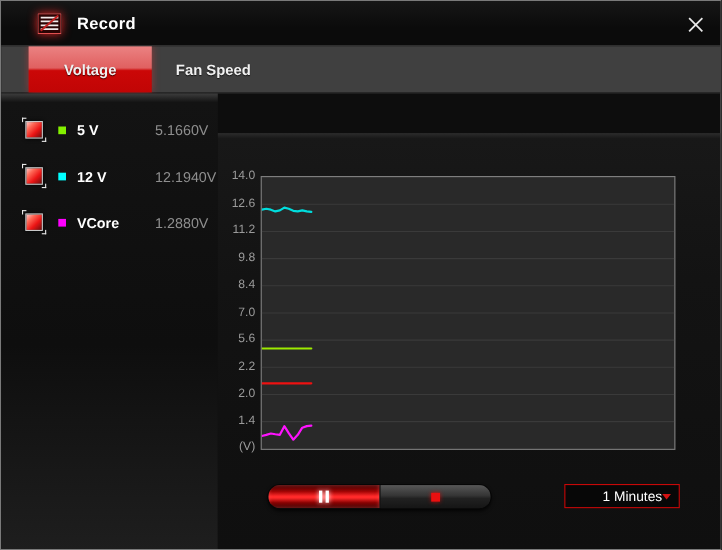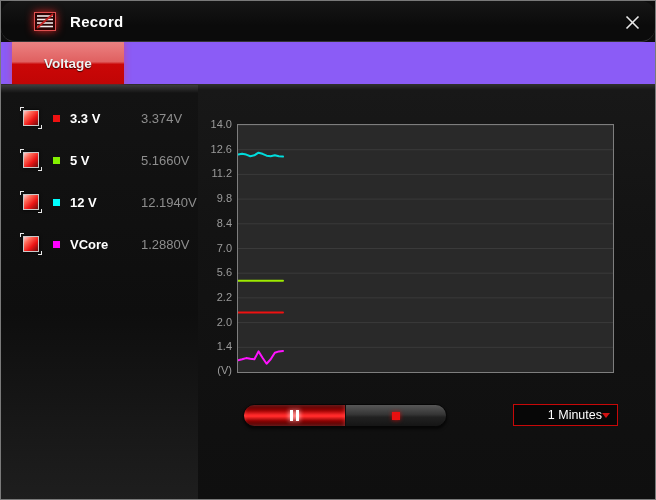"Record" .titlebar { border-radius: 14px -> none }
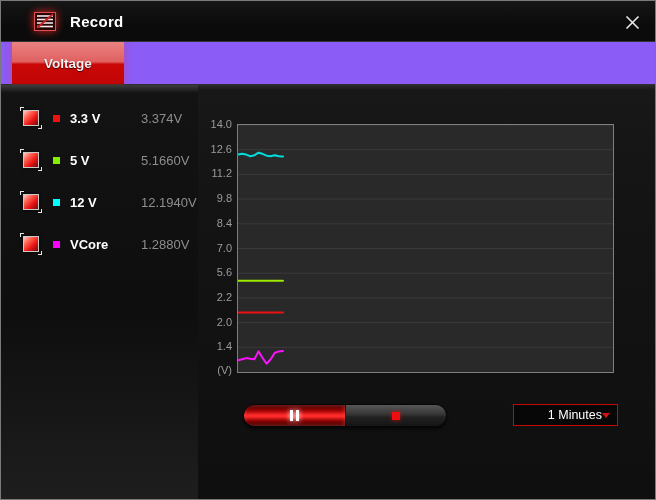"Voltage" .tabbar { background: #8b5cf6 -> #404040; padding-left: 11px -> 25px }
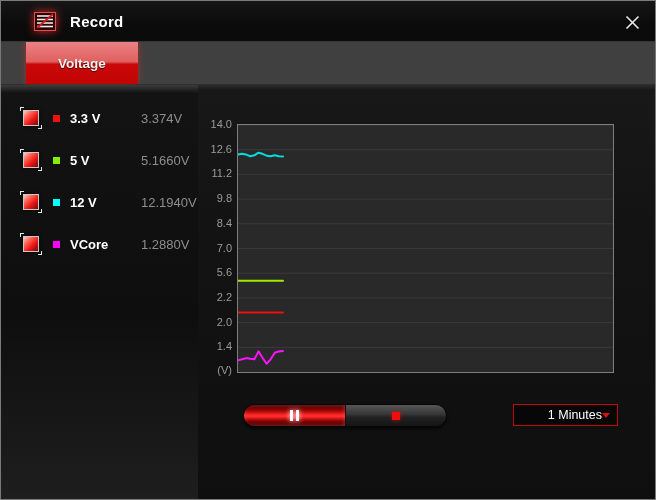"Fan Speed" div.tab { html: none -> <div>Fan Speed</div> }
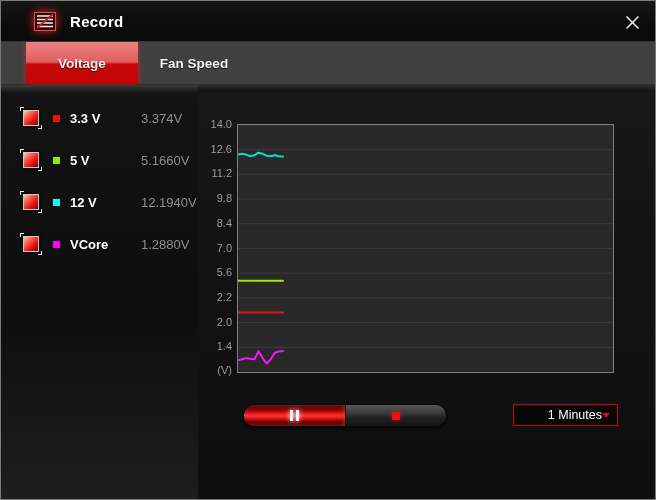"3.3 V" div.vrow { html: <div> <span></span> <span></span> <span>3.3 V</span> <span>3.374V</span> </div> -> none }
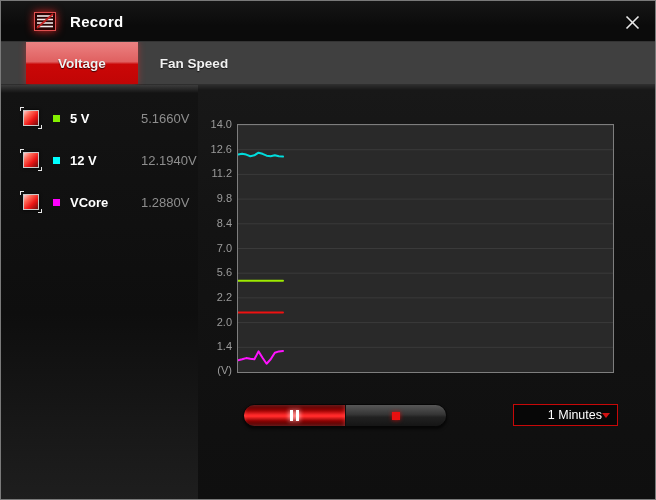"14.0" .main { margin-top: none -> 36px }
